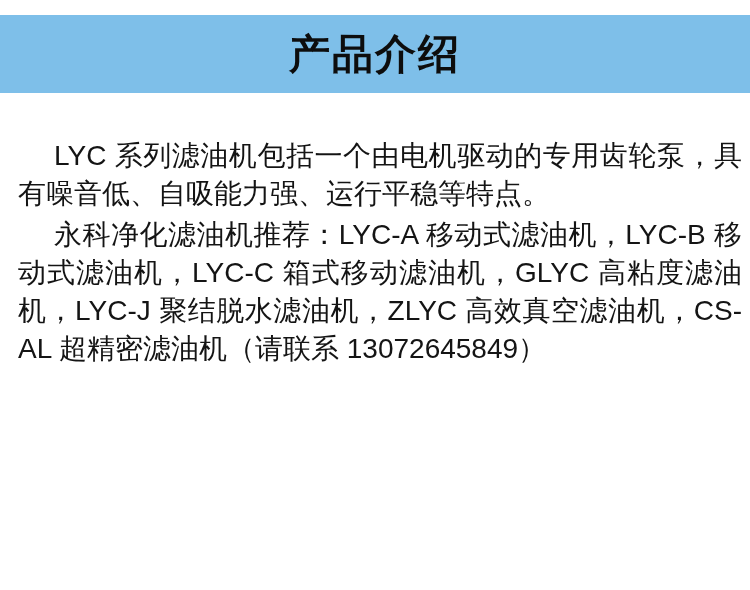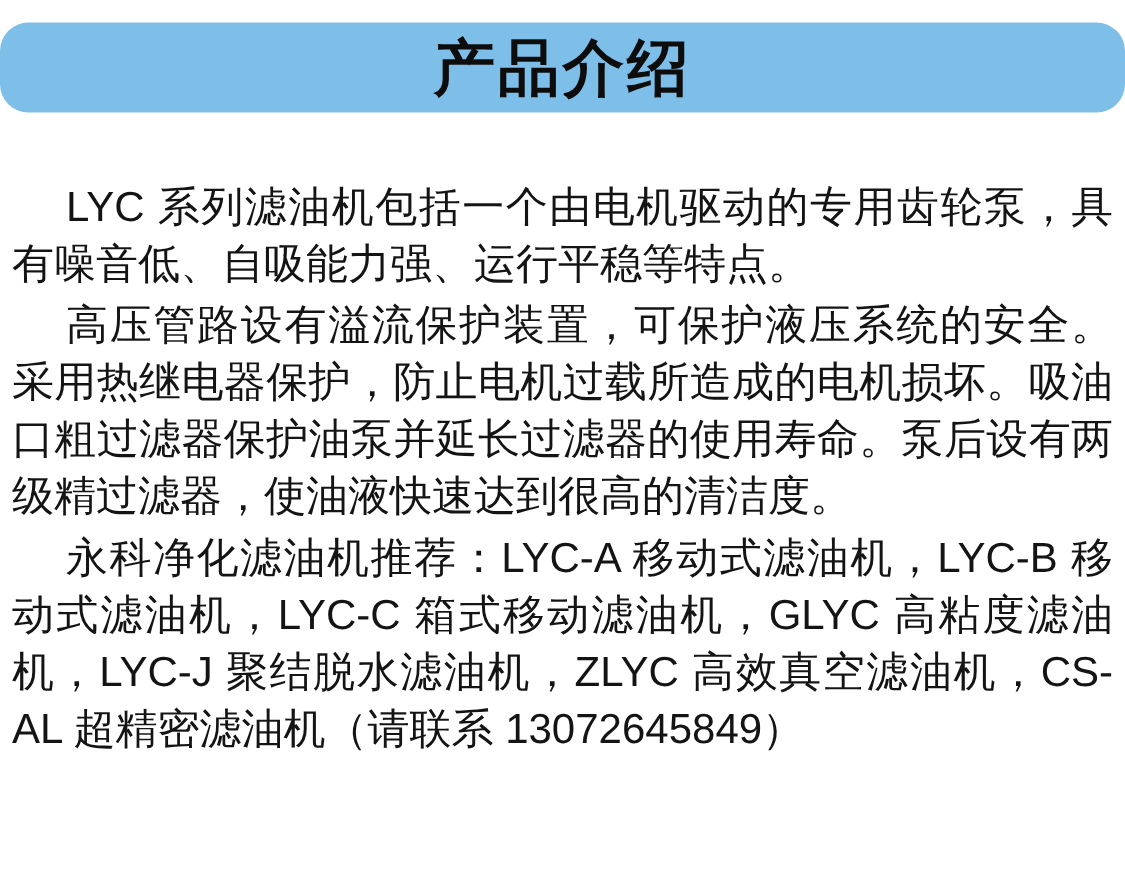"产品介绍" .banner { border-radius: 19px -> none; height: 60px -> 78px }
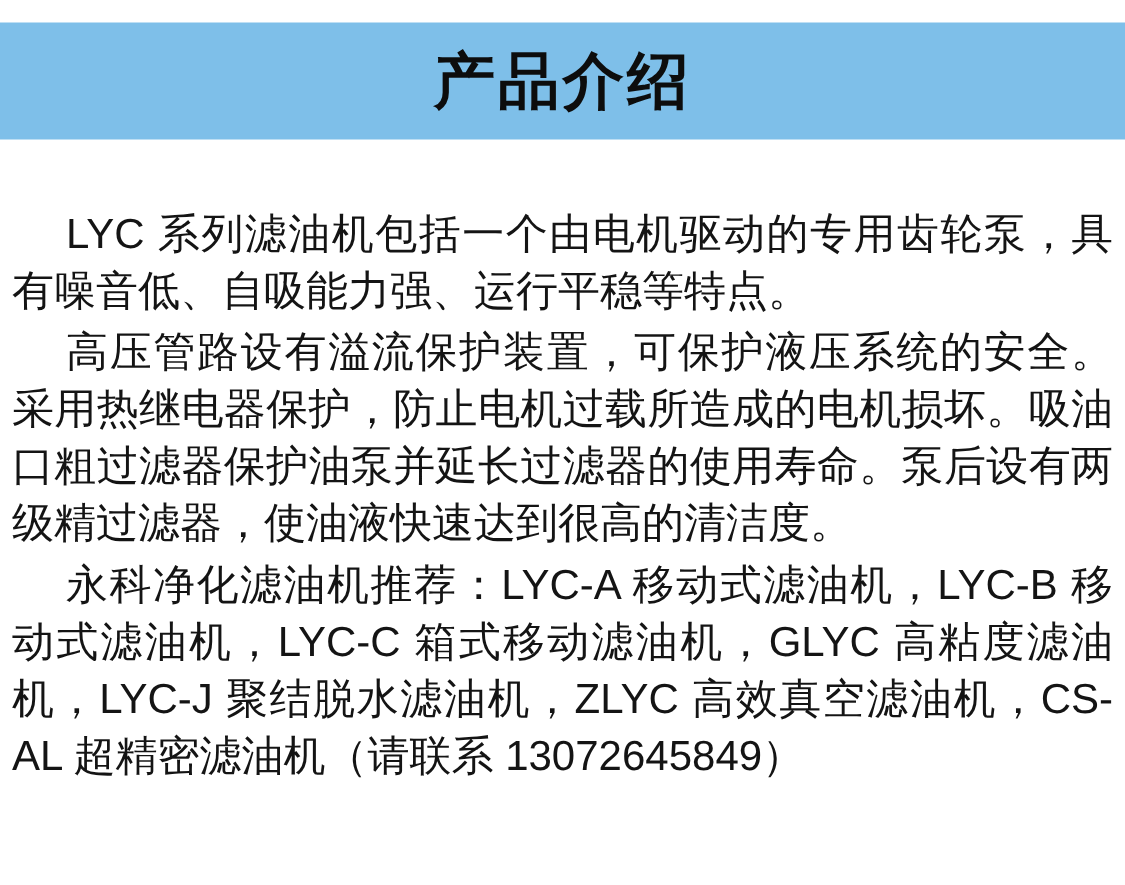"LYC" .content p { margin: 0 0 3px 0 -> 0 0 3px 10px }
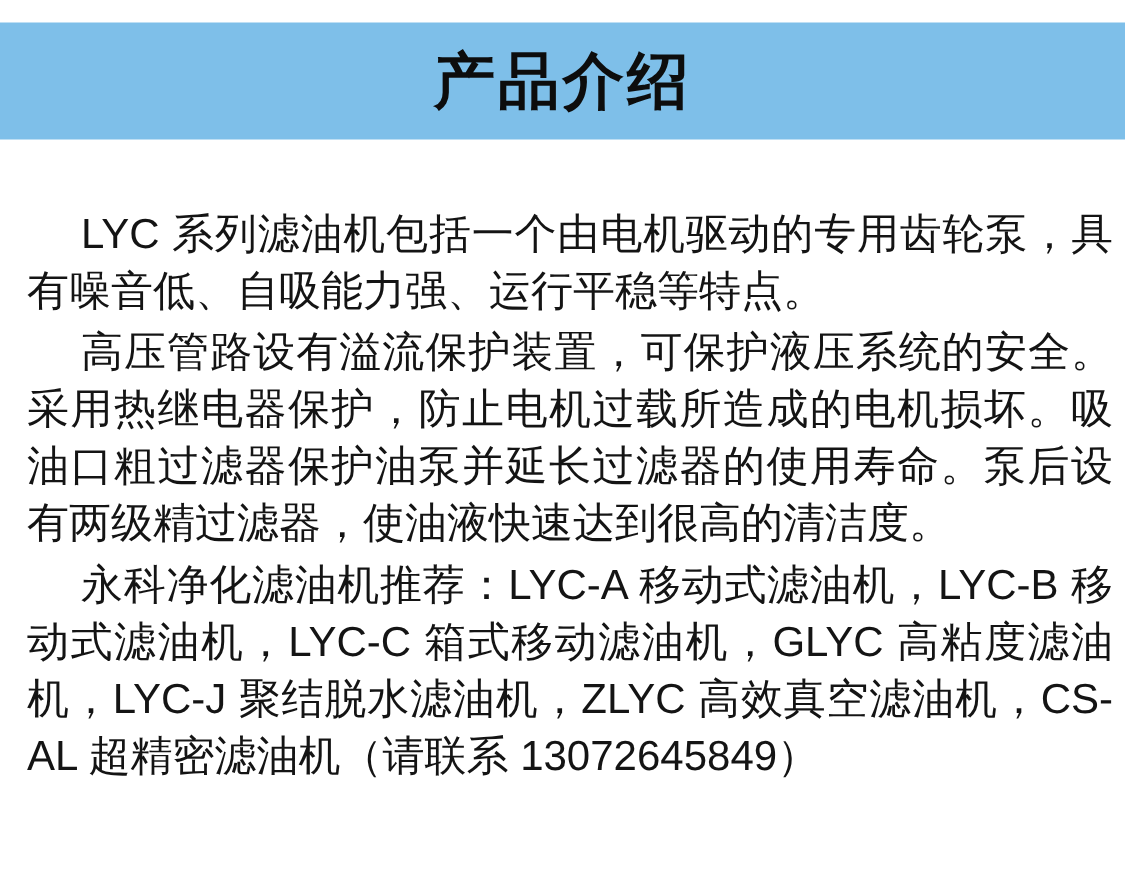"高压管路设有溢流保护装置，可保护液压系统的安全。采用热继电器保护，防止电机过载所" p { html: <p>高压管路设有溢流保护装置，可保护液压系统的安全。采用热继电器保护，防止电机过载所造成的电机损坏。吸油口粗过滤器保护油泵并延长过滤器的使用寿命。泵后设有两级精过滤器，使油液快速达到很高的清洁度。</p> -> none }
